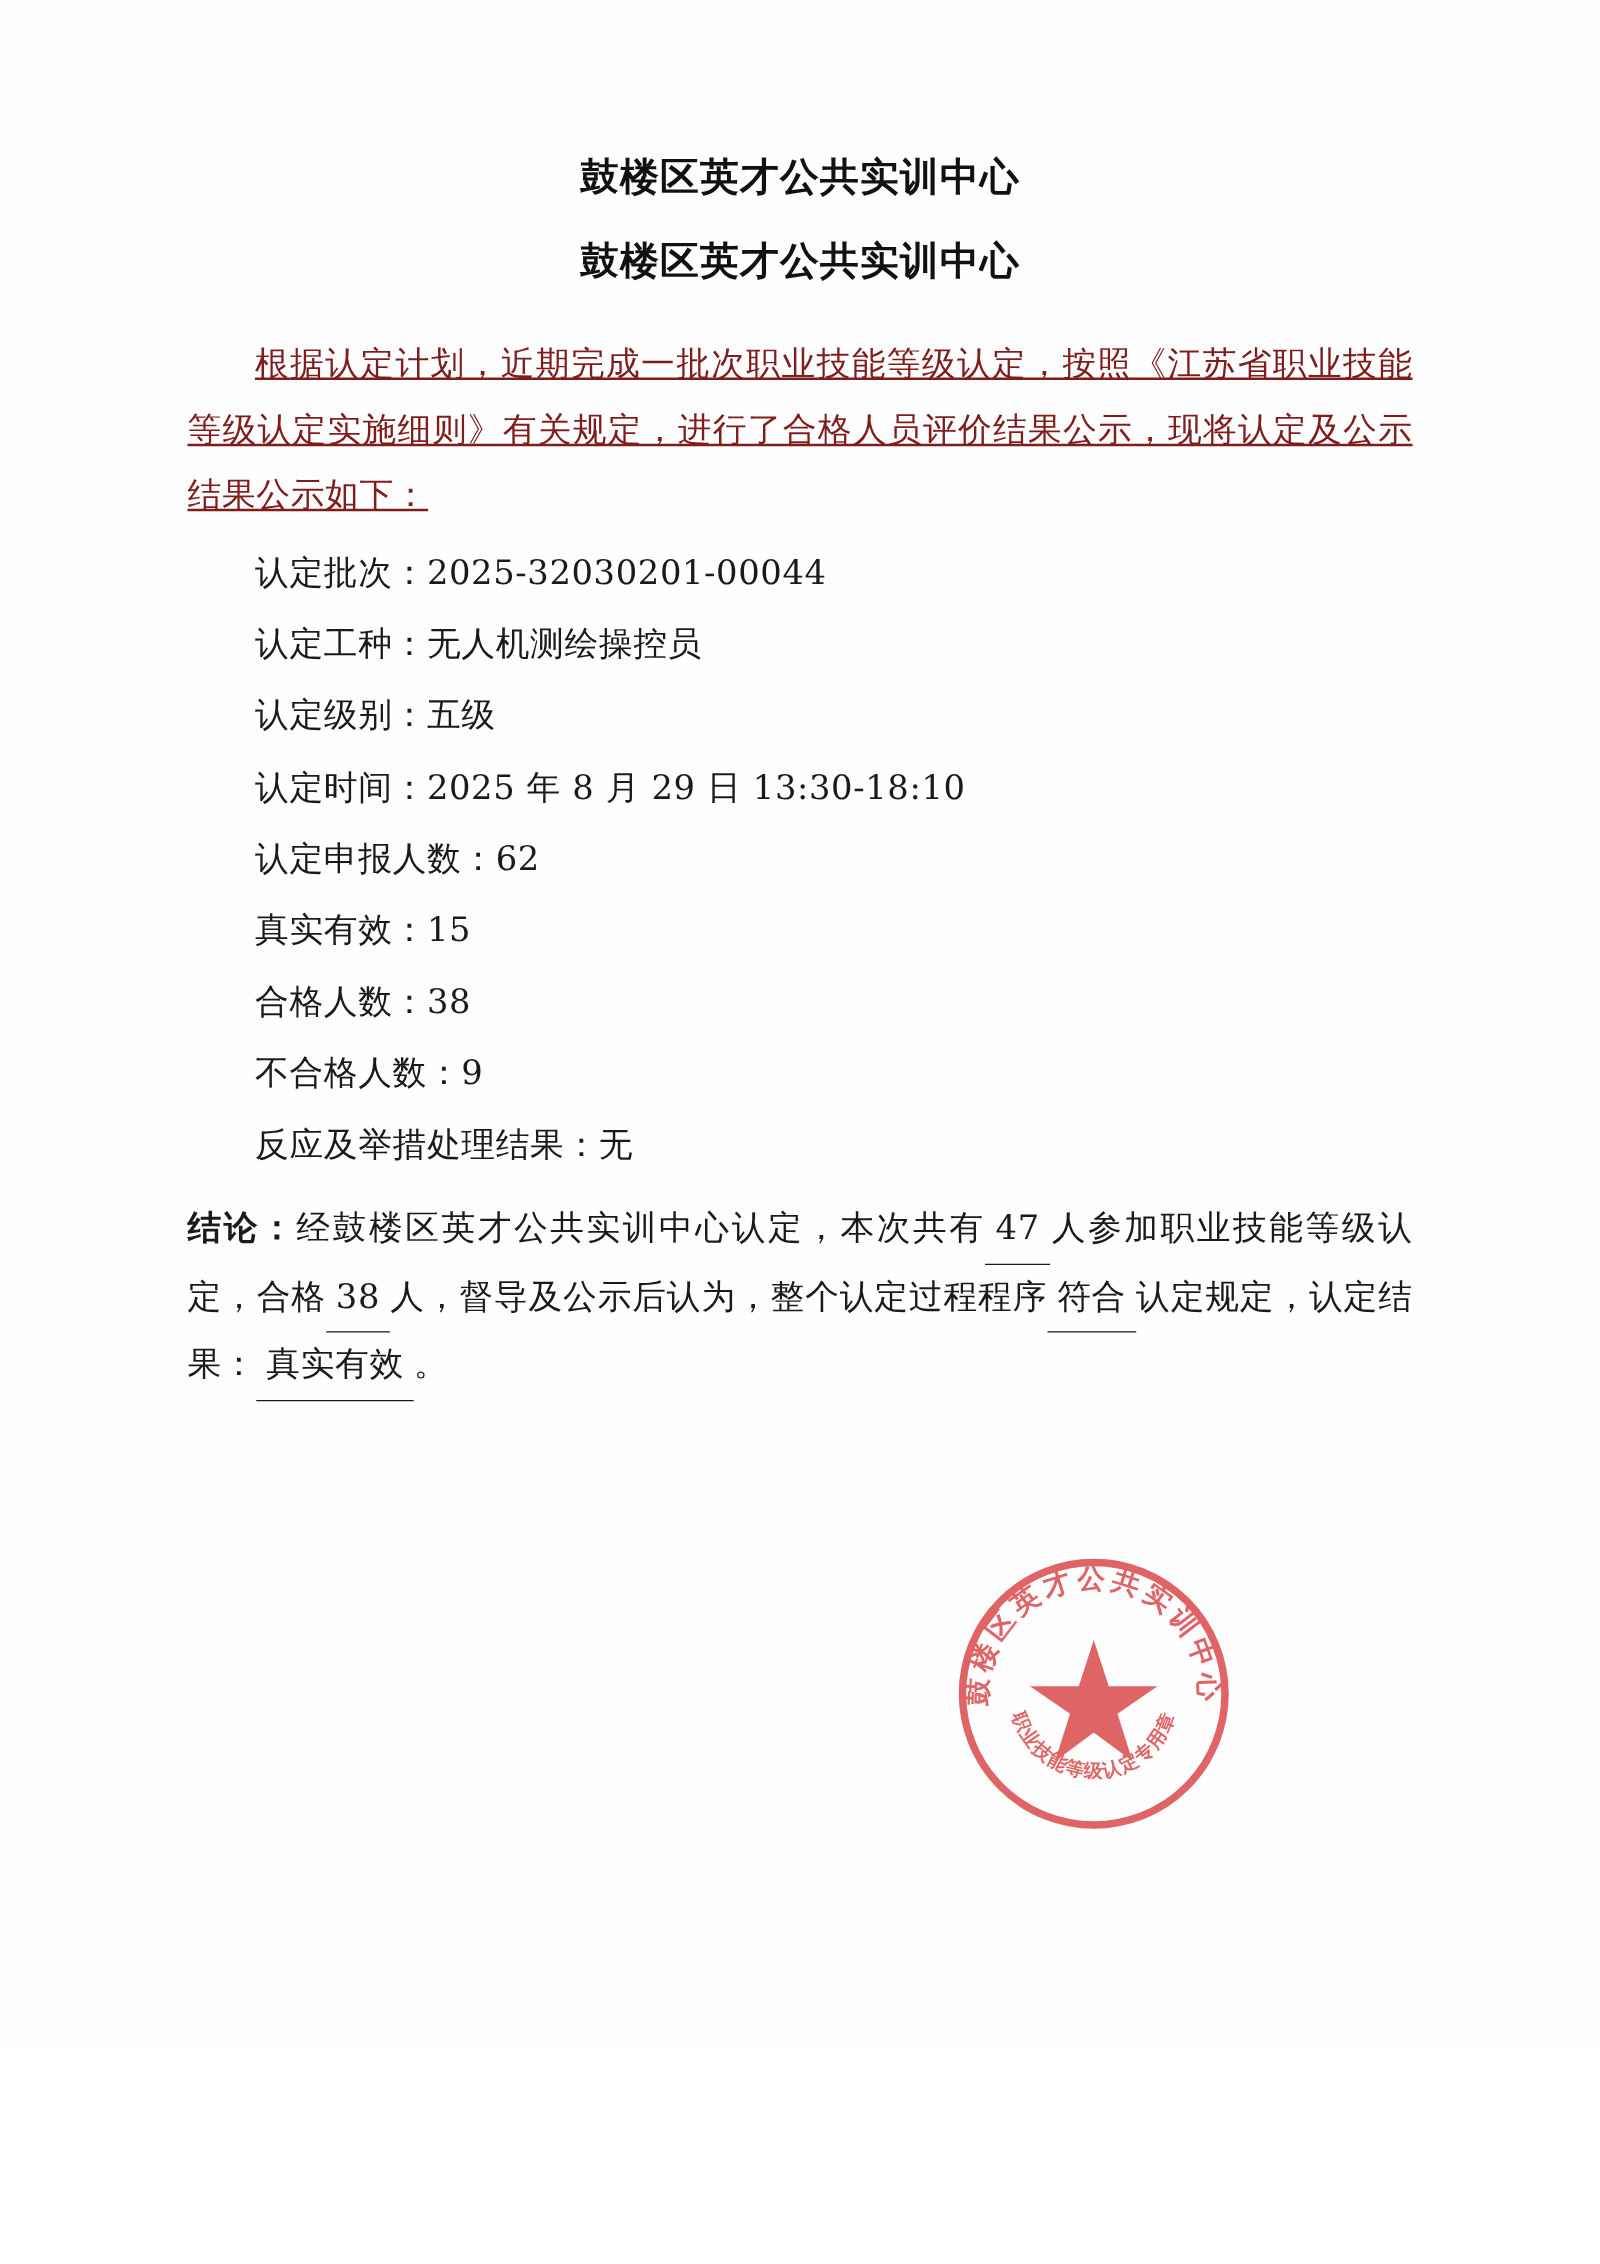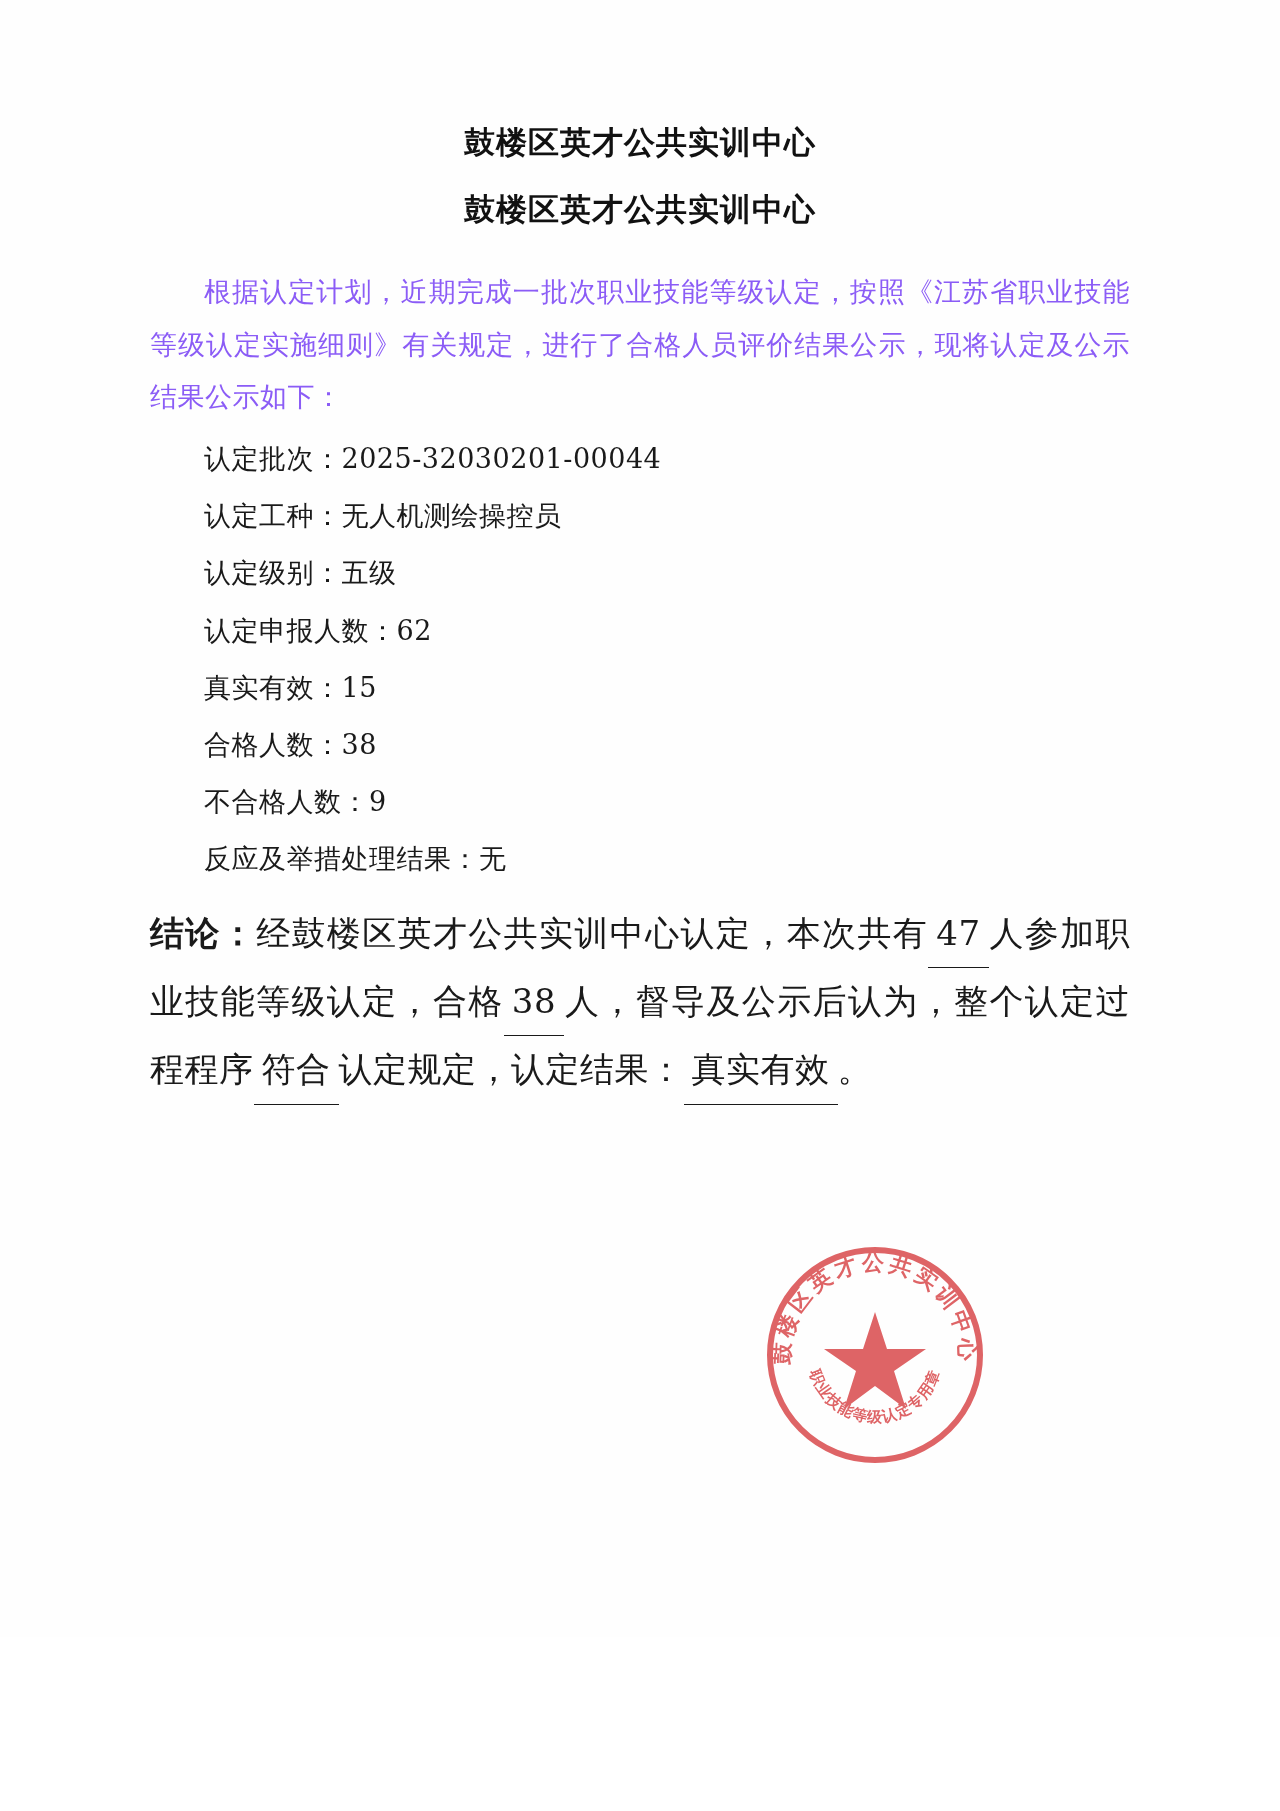"根据认定计划，近期完成一批次职业技能等级认定，按照《江苏省职业技能等级认定实施细" .body-block { color: #8b5cf6 -> #7f1d1d; text-decoration: none -> underline }
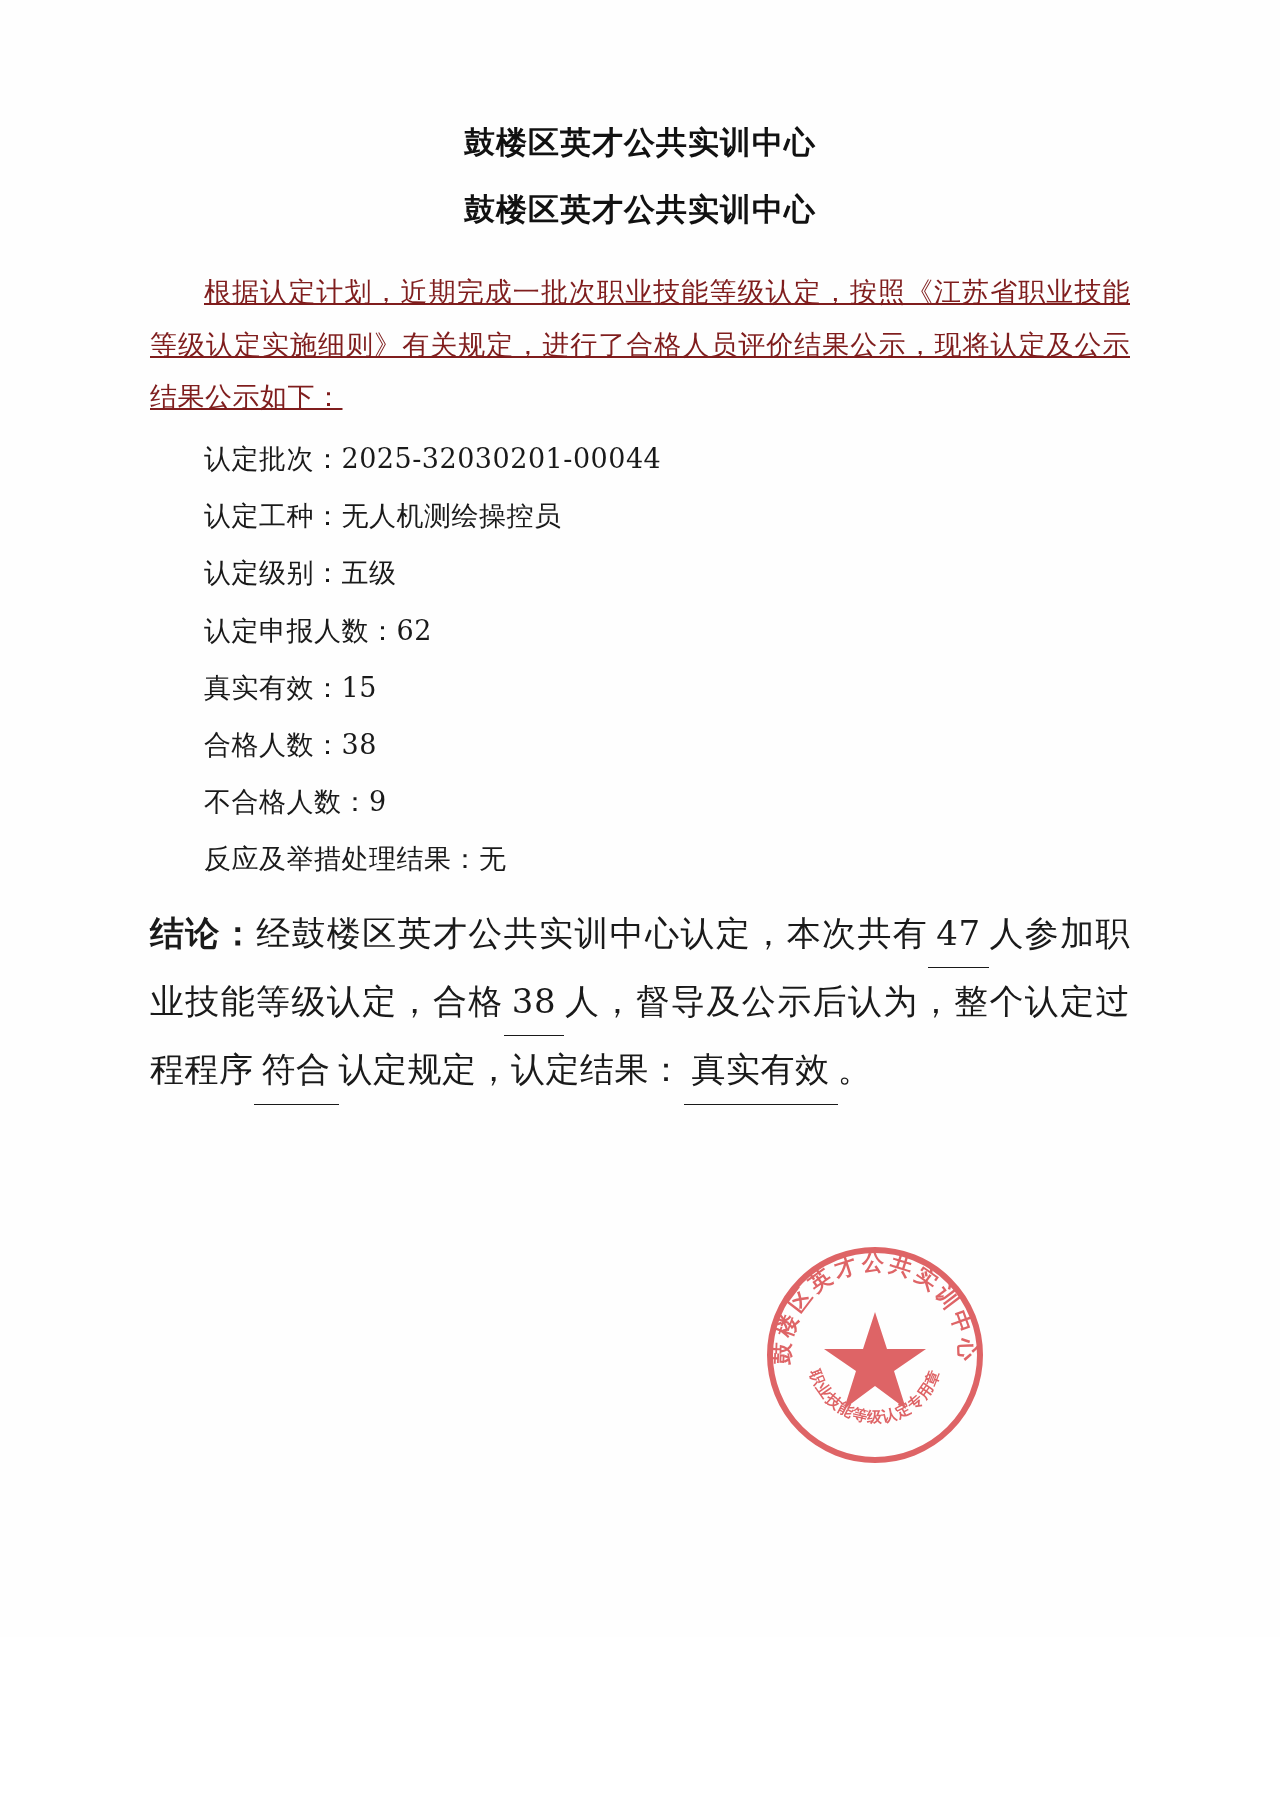"认定时间：2025 年 8 月 29" div.field-row { html: none -> <div> <span>认定时间：</span><span>2025 年 8 月 29 日 13:30-18:10</span> </div> }
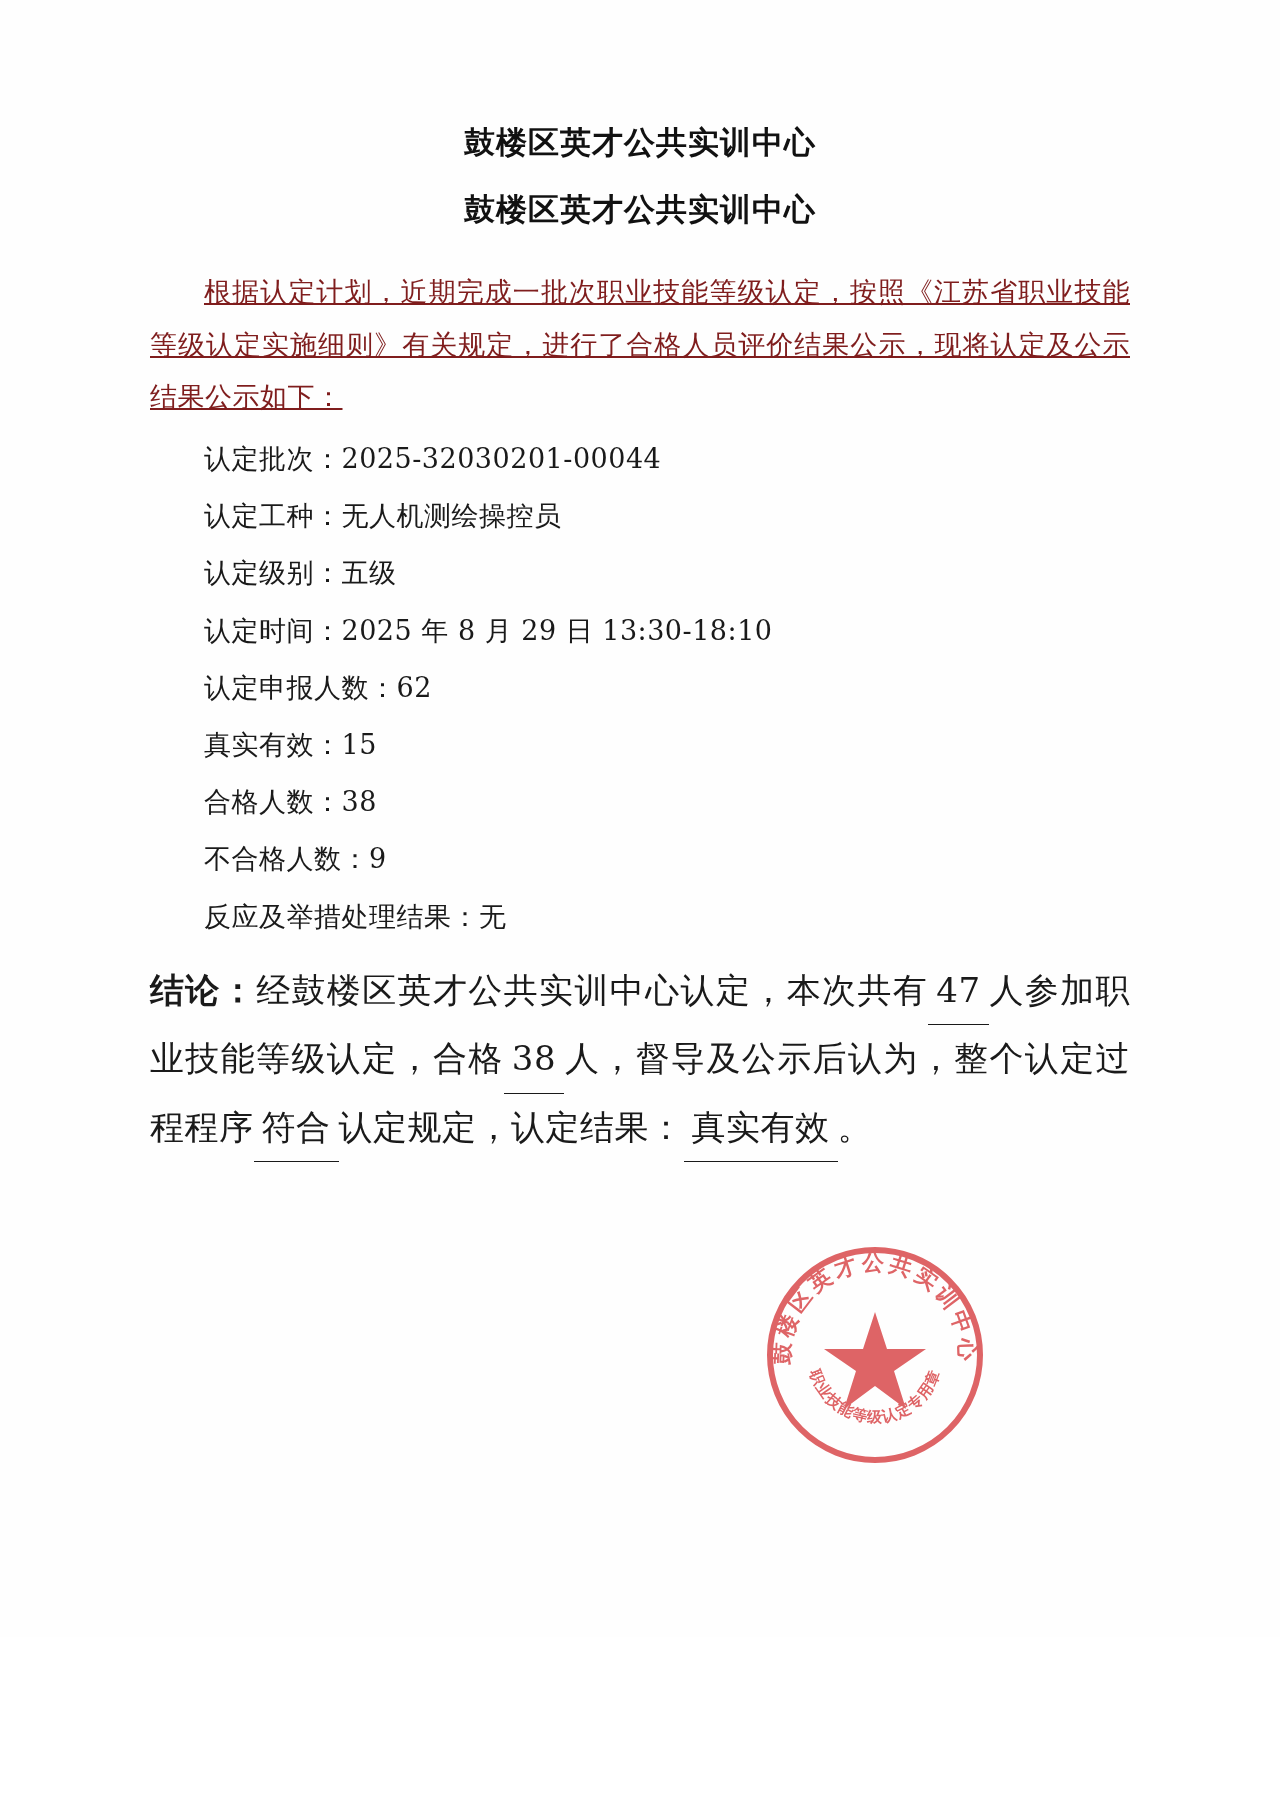"结论：经鼓楼区英才公共实训中心认定，本次共有 47 人参加职业技能等级认定，合格" .conclusion { font-size: 34px -> 27px }
